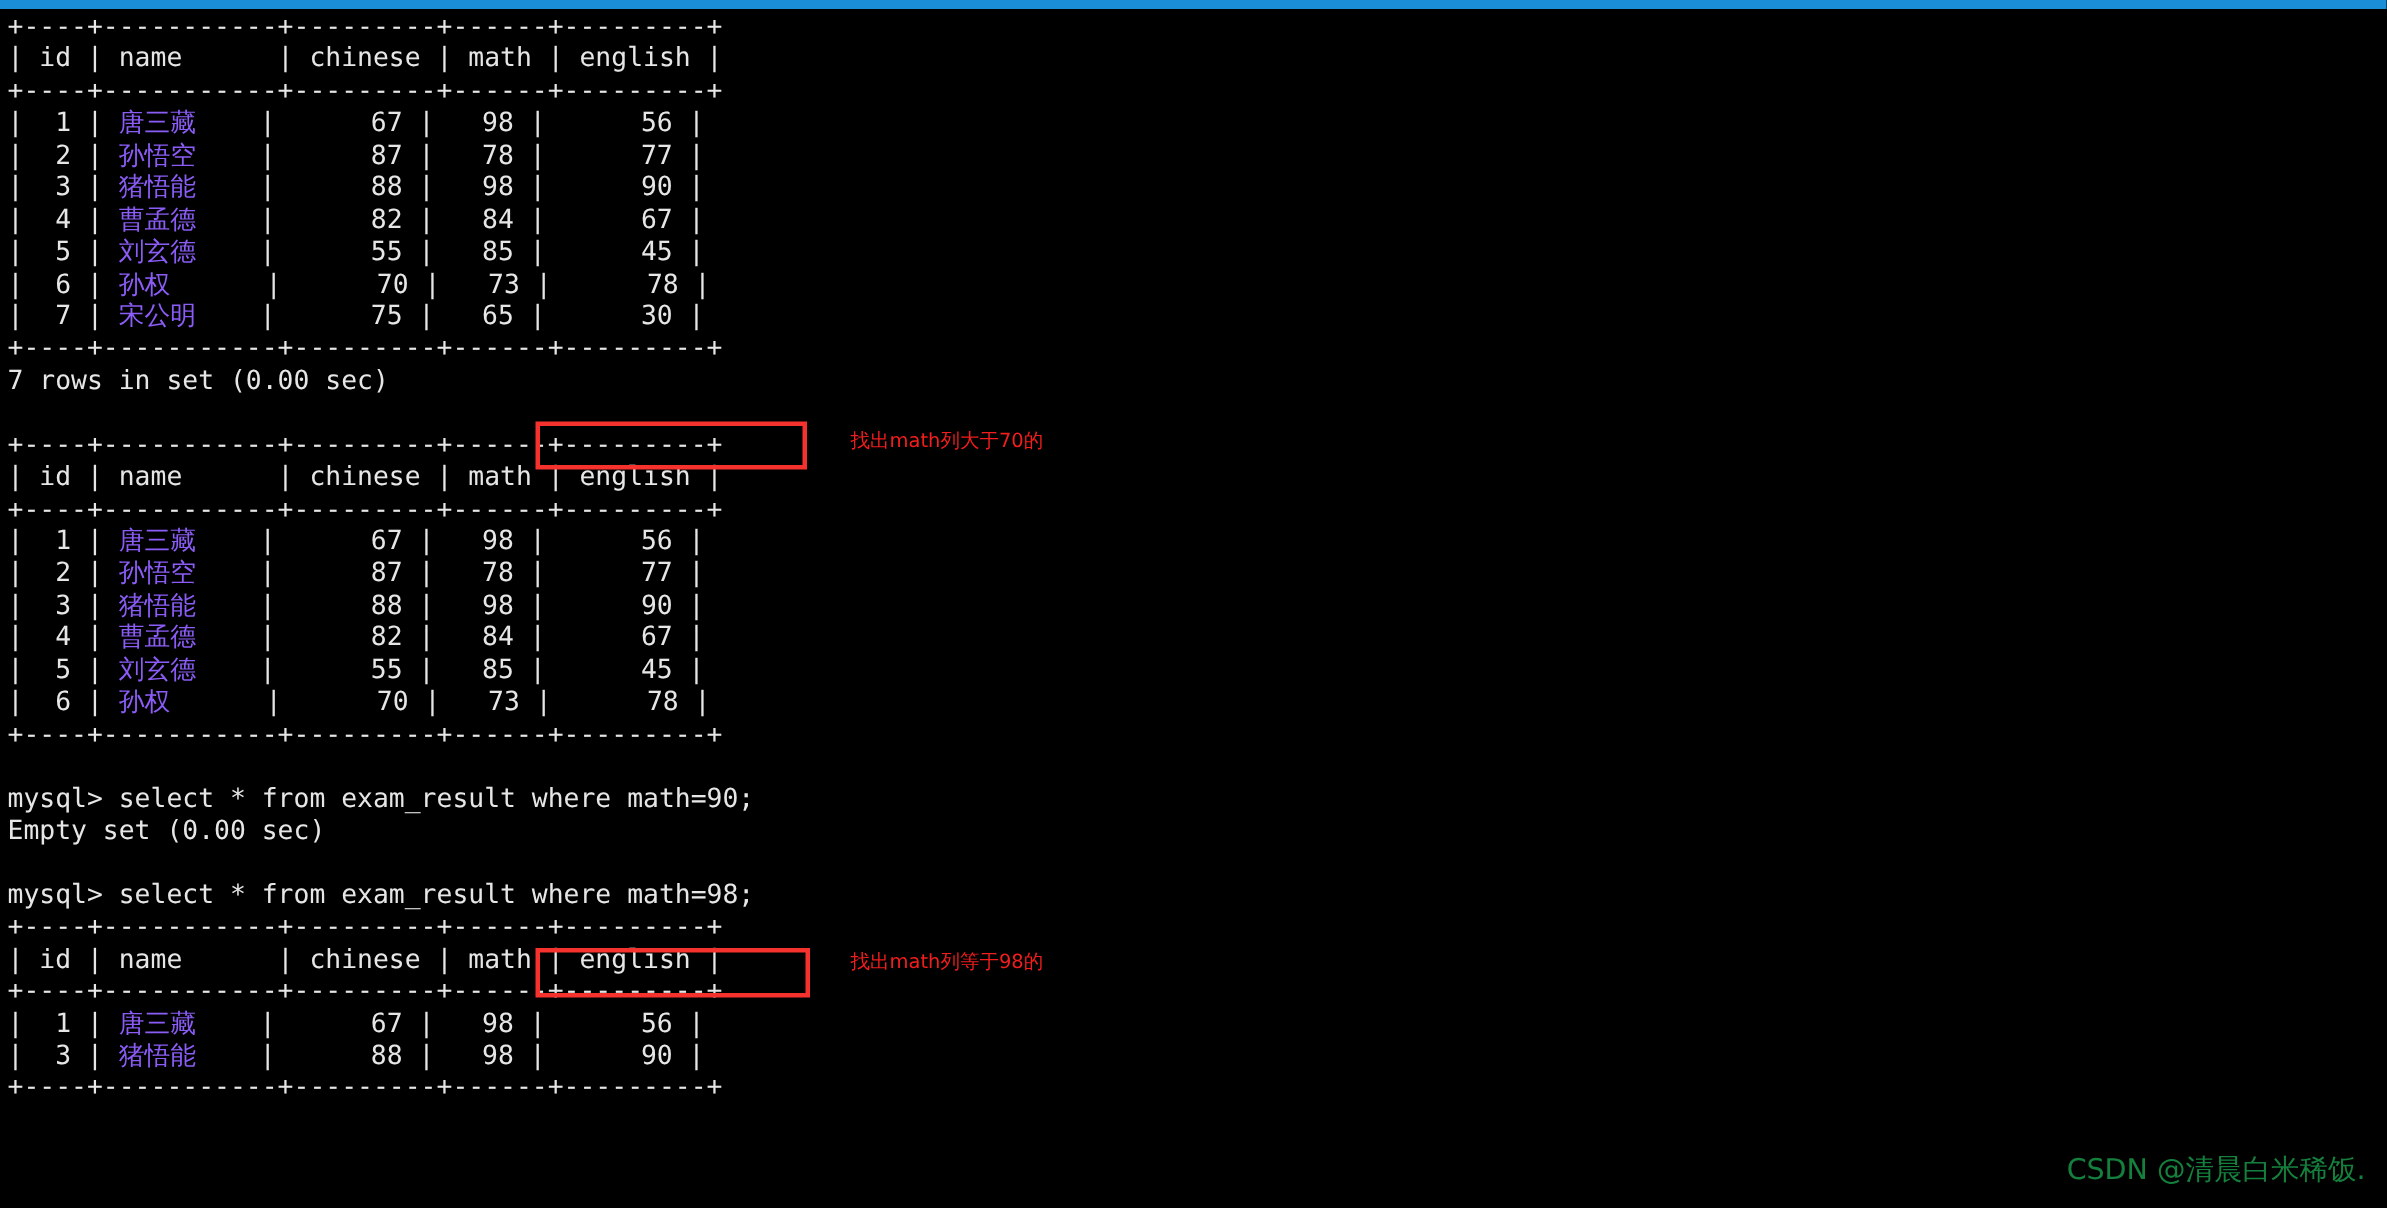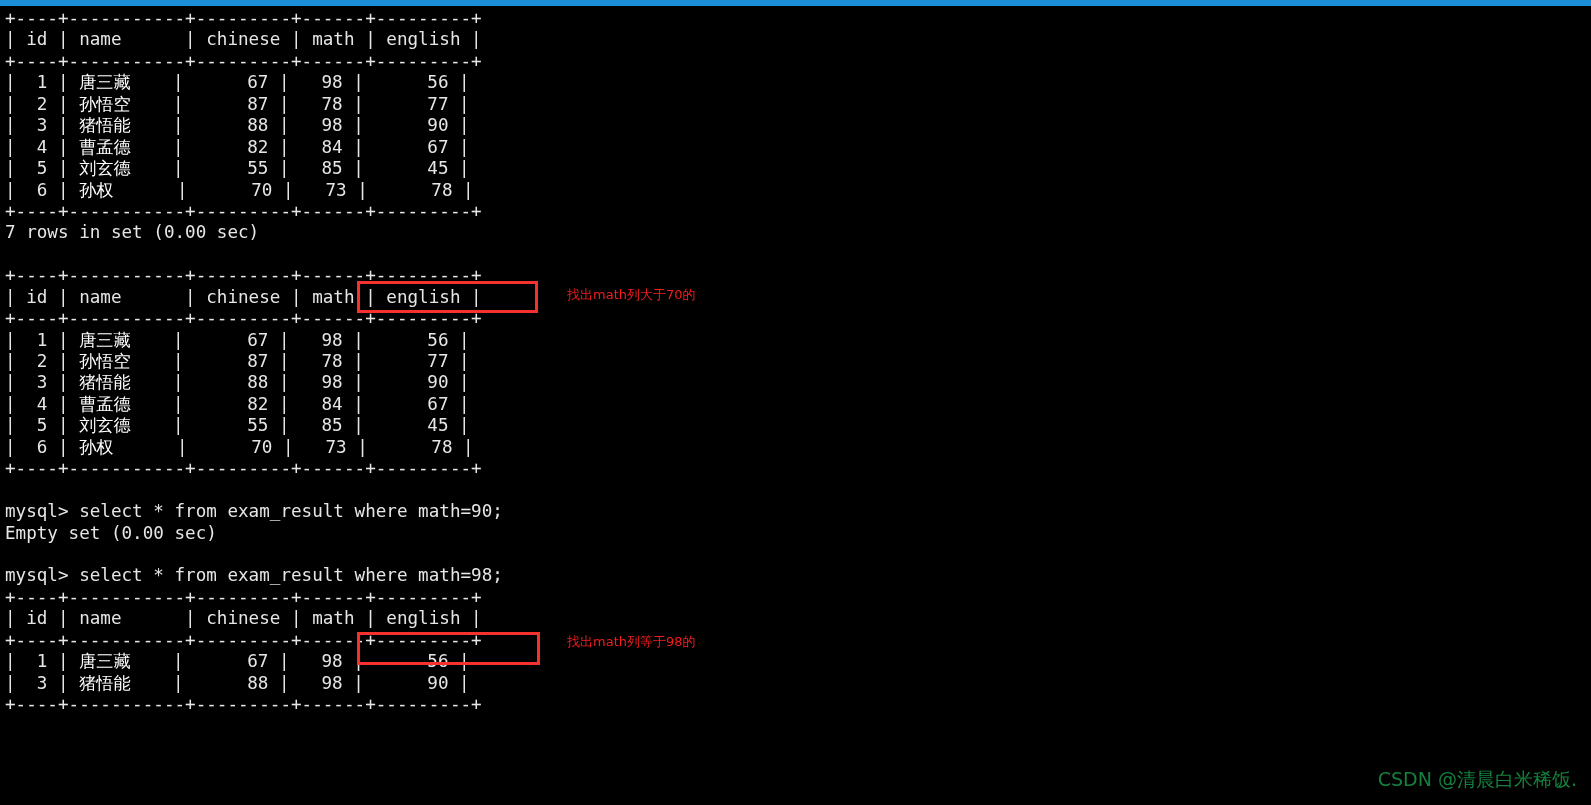"唐三藏" .line .cjk { color: #ffffff -> #8b5cf6 }
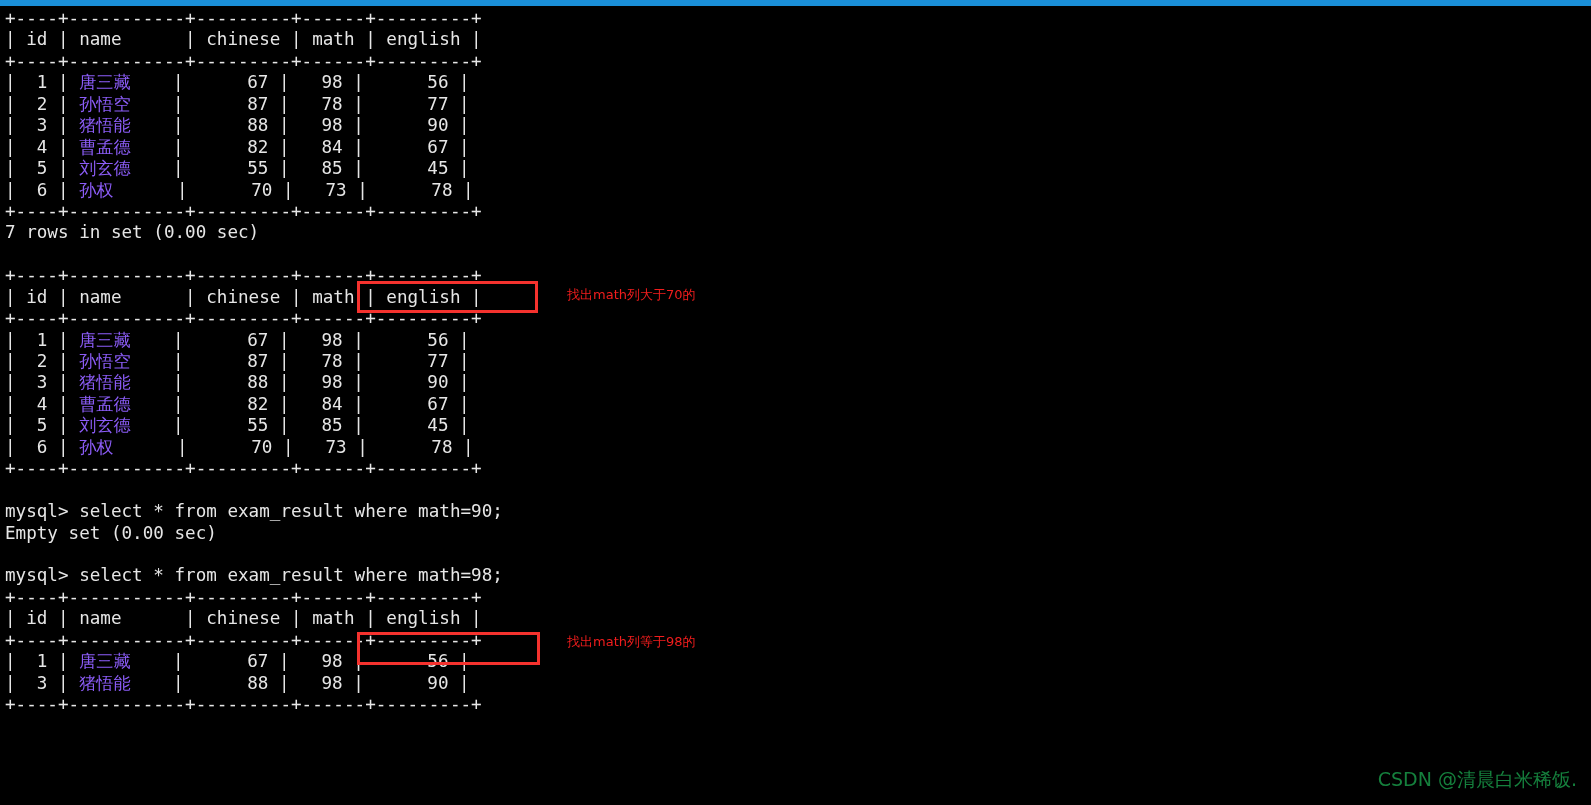"| 7 | 宋公明 |" div.line { html: none -> <div>| 7 | <span>宋公明</span> | 75 | 65 | 30 |</div> }
